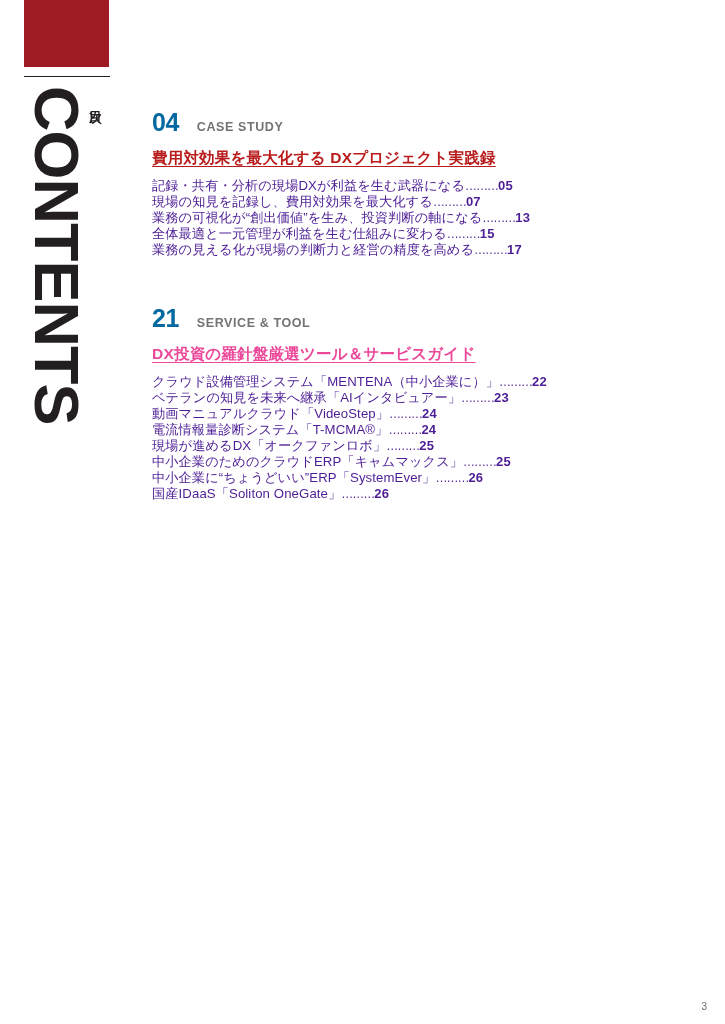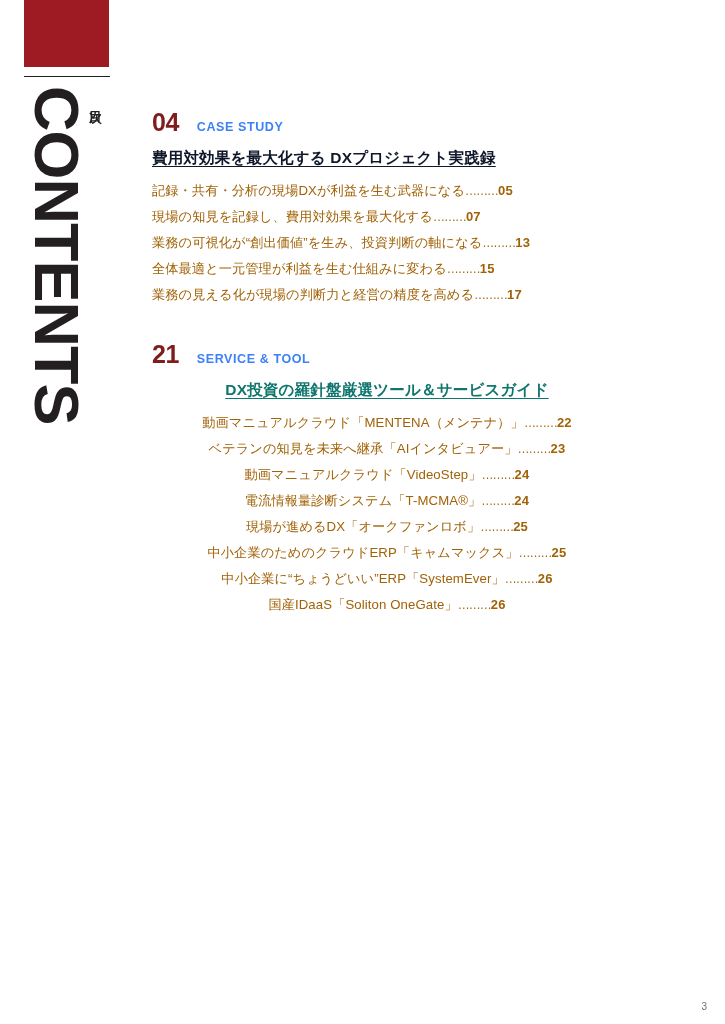"04" .sec-num { color: #7f1d1d -> #0369a1 }
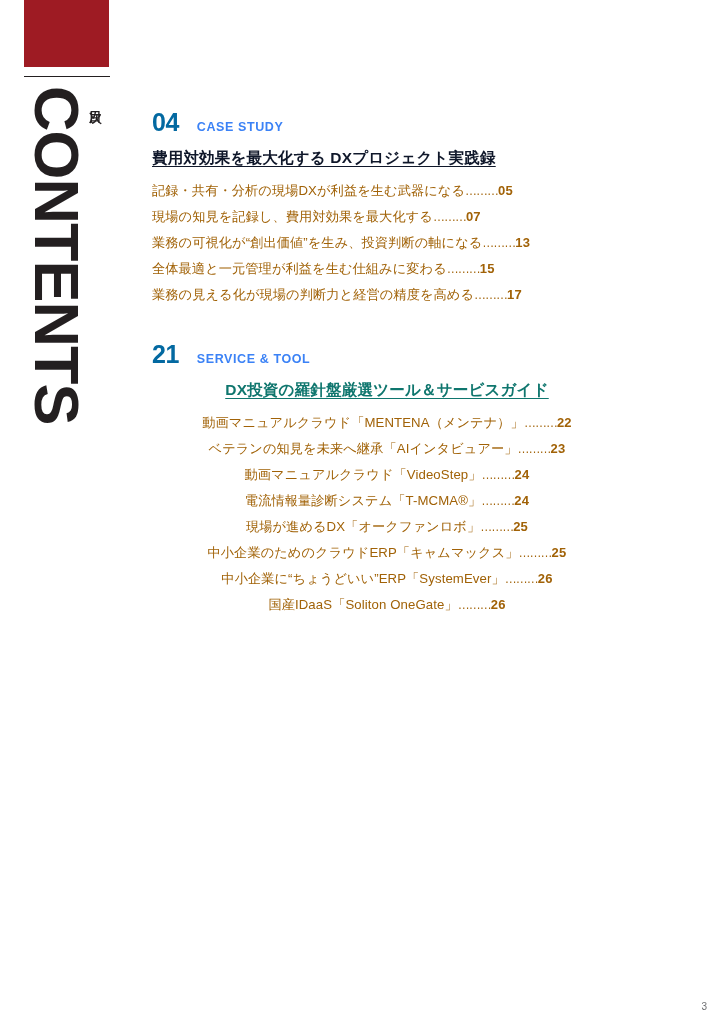"CASE STUDY" .sec-en { color: #3b82f6 -> #737373 }
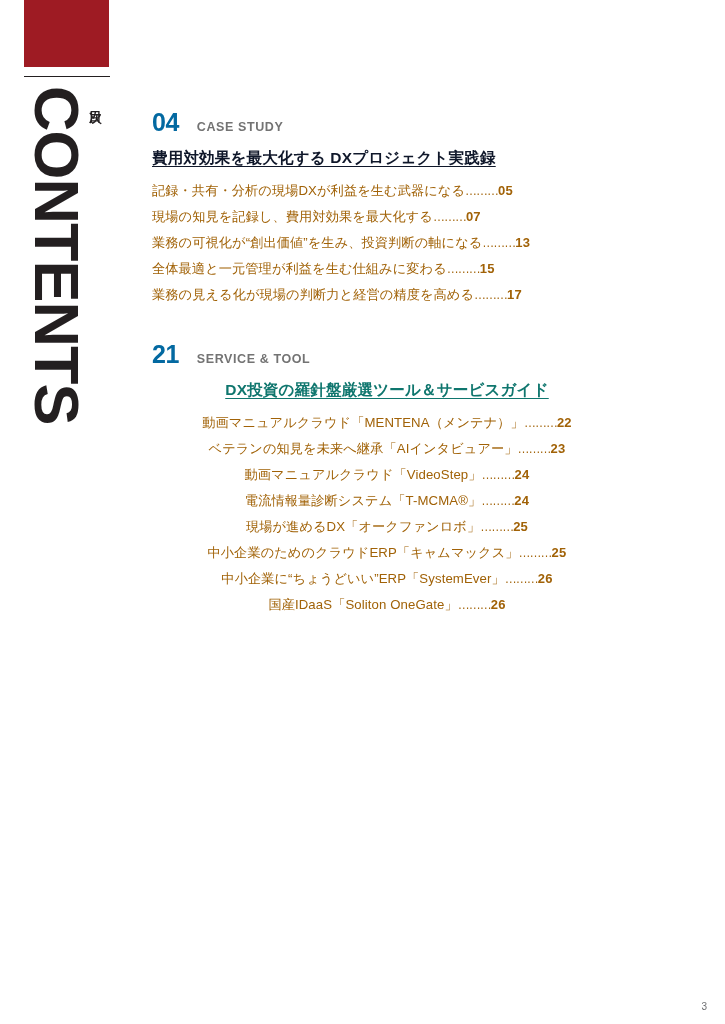"費用対効果を最大化する DXプロジェクト実践録" div.sec-title { color: #0f172a -> #b91c1c }
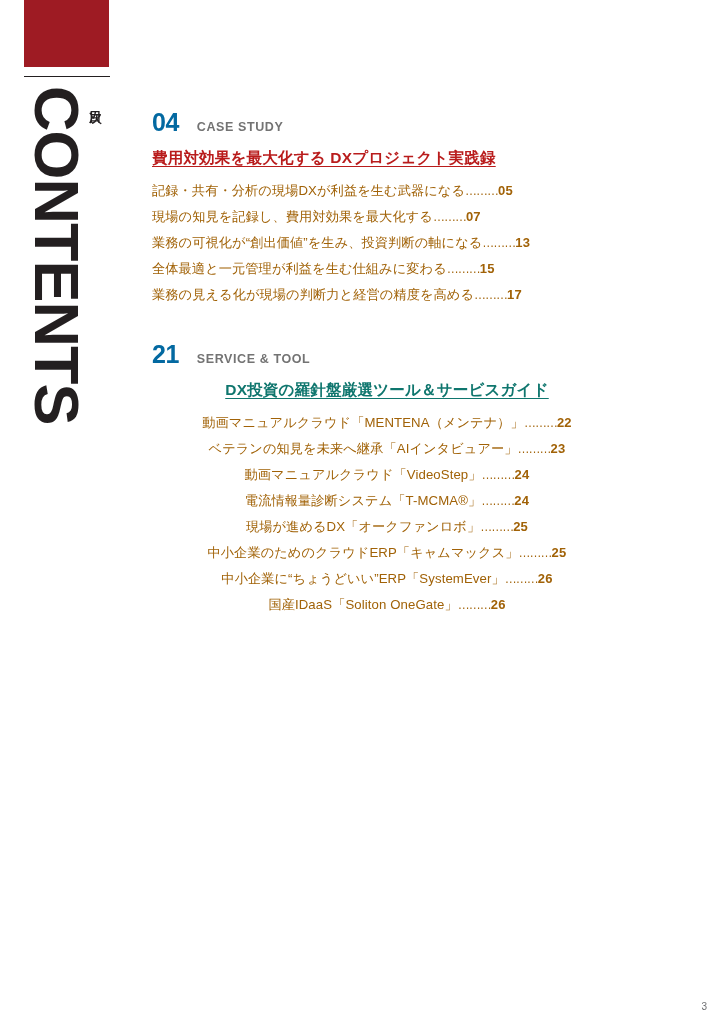"記録・共有・分析の現場DXが利益を生む武器になる………05" ul.toc-list li { color: #a16207 -> #4c1d95; line-height: 26px -> 16px }
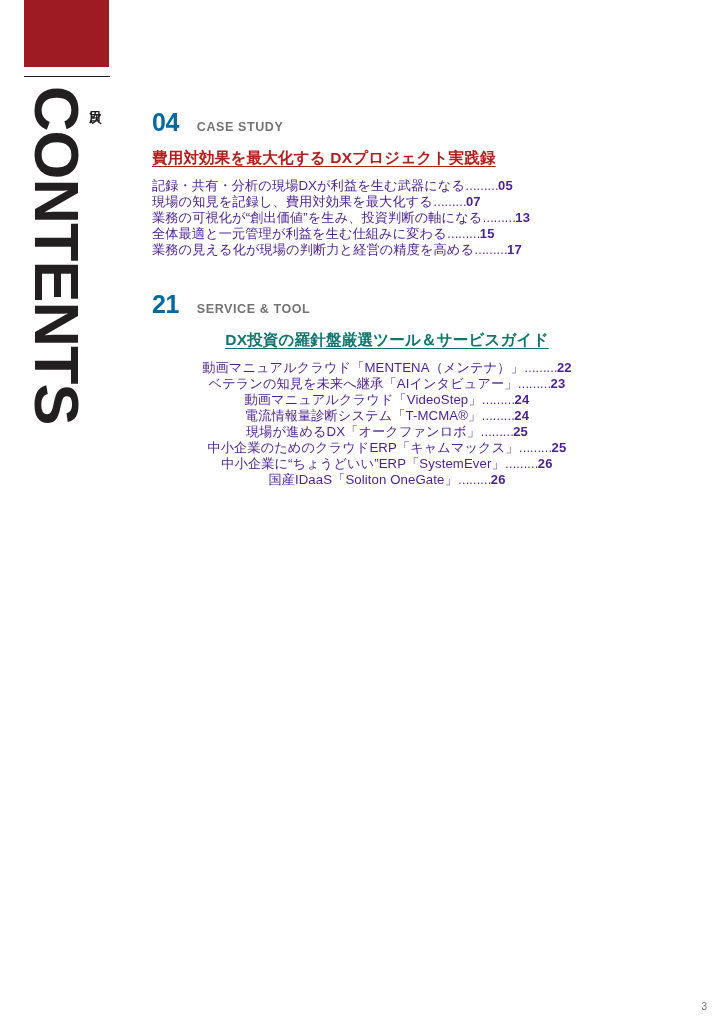"21" div.section { margin-top: 32px -> 46px; text-align: center -> none }
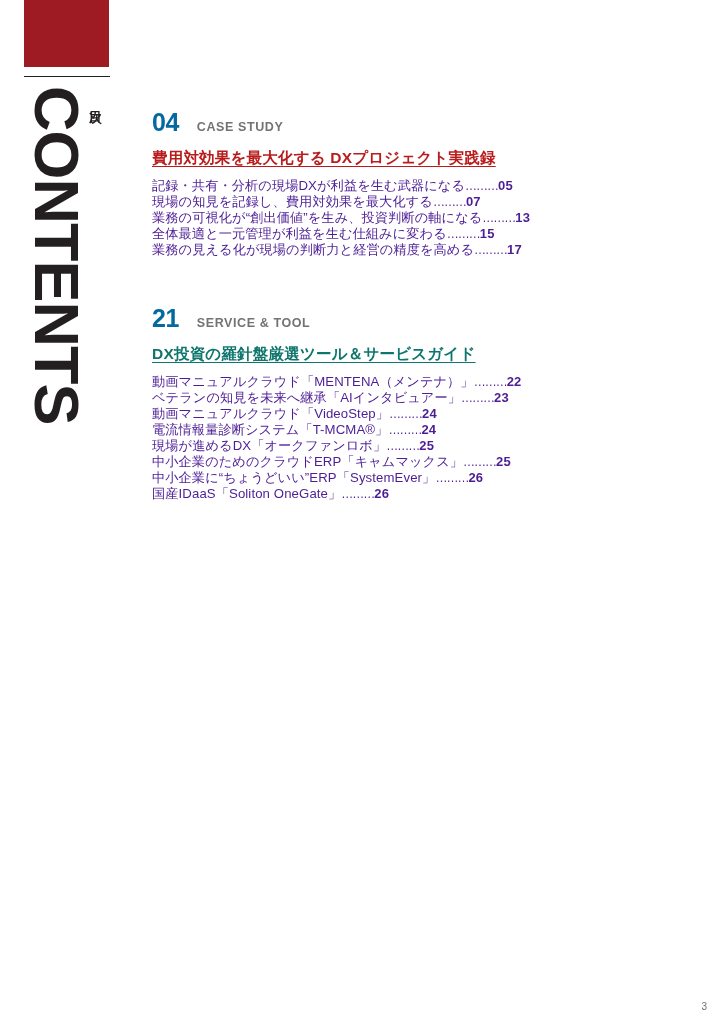"DX投資の羅針盤厳選ツール＆サービスガイド" div.sec-title { color: #0f766e -> #ec4899 }
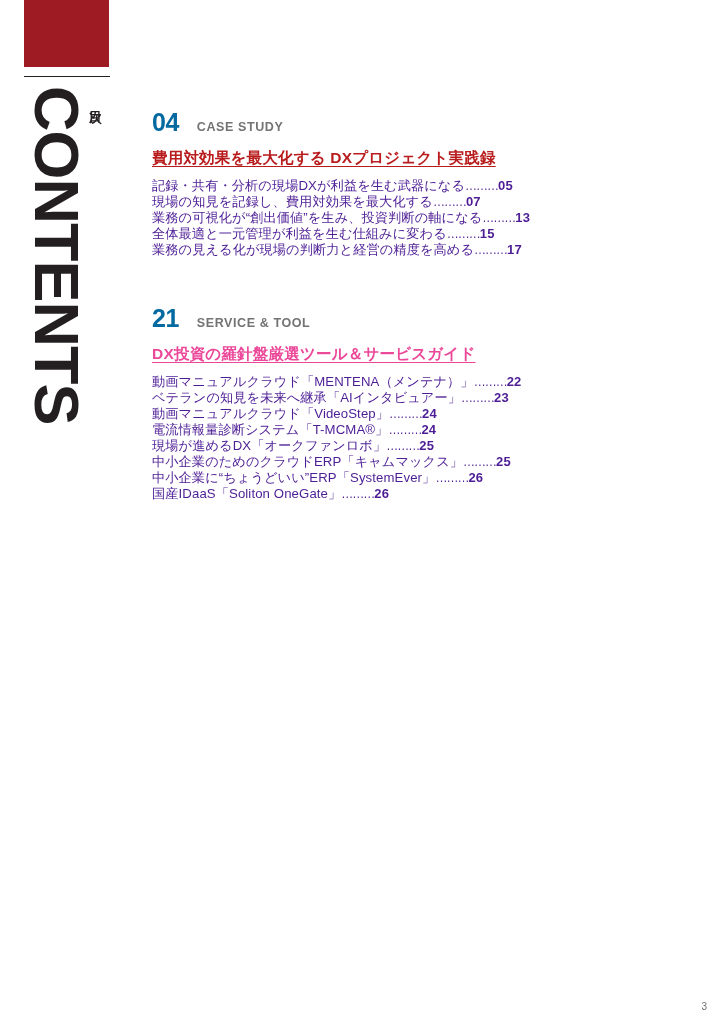"動画マニュアルクラウド「MENTENA（メンテナ）」" span { text: 動画マニュアルクラウド「MENTENA（メンテナ -> クラウド設備管理システム「MENTENA（中小企業に }
